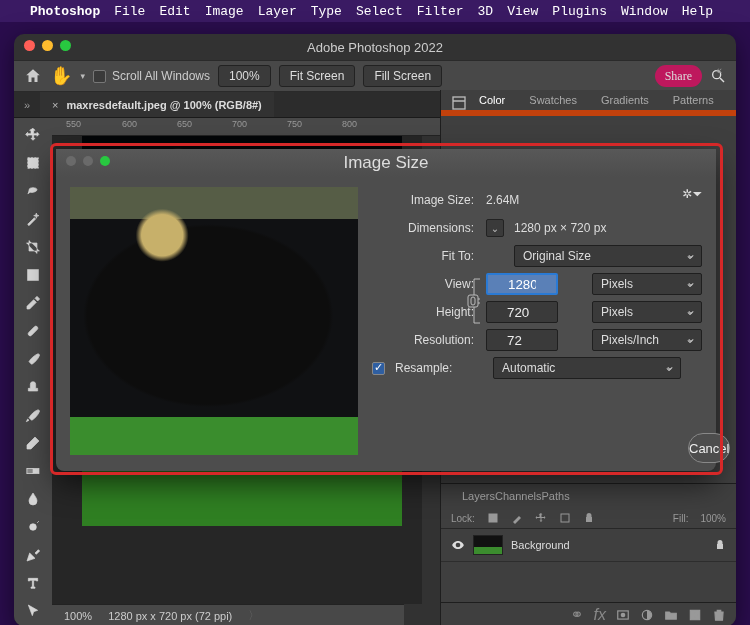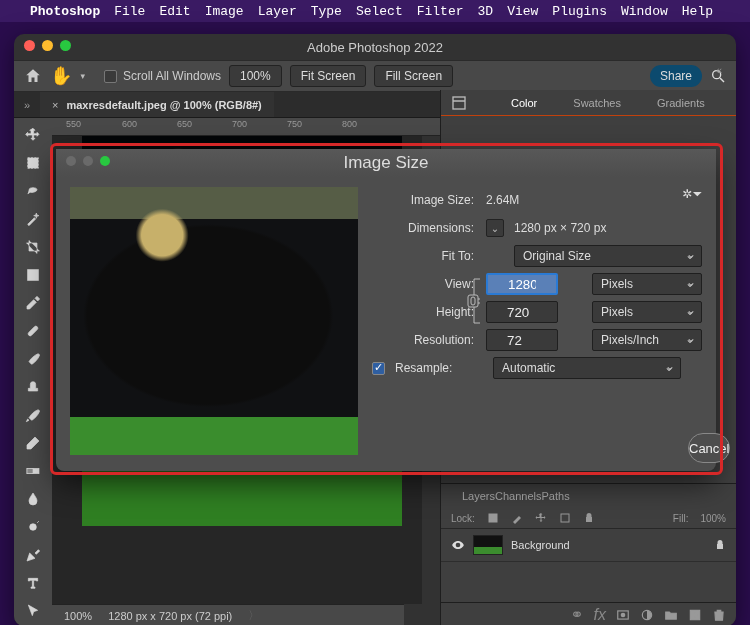"Scroll All Windows" .toolbar .chk { margin-left: 11px -> none }
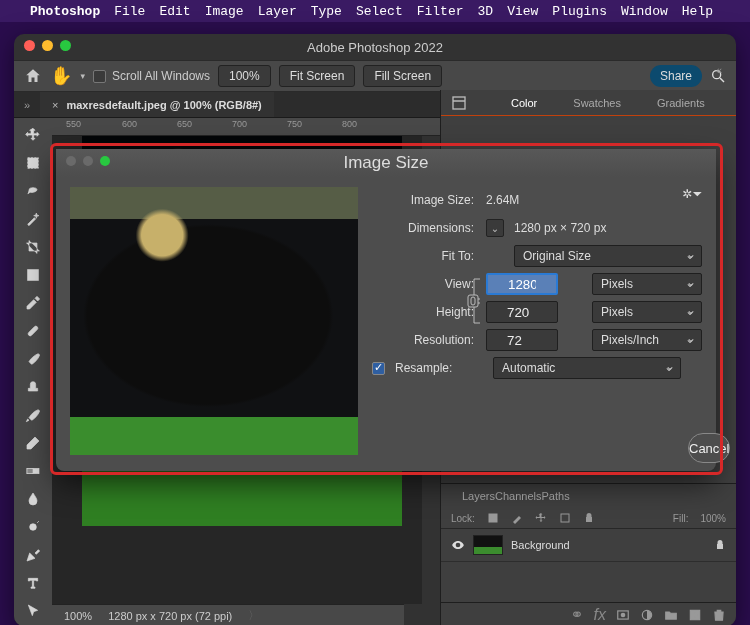"Share" .share { background: #0c4a6e -> #be185d; font-family: none -> Liberation Serif, serif }
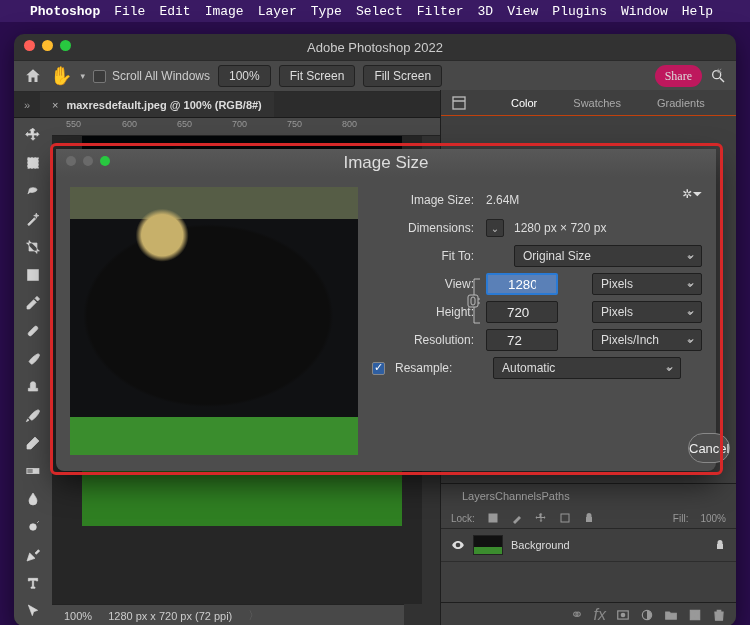"Color" .panel-tabs { border-bottom: 1px solid #c2410c -> 6px solid #c2410c; gap: 16px -> 4px; padding-left: 60px -> 28px }
